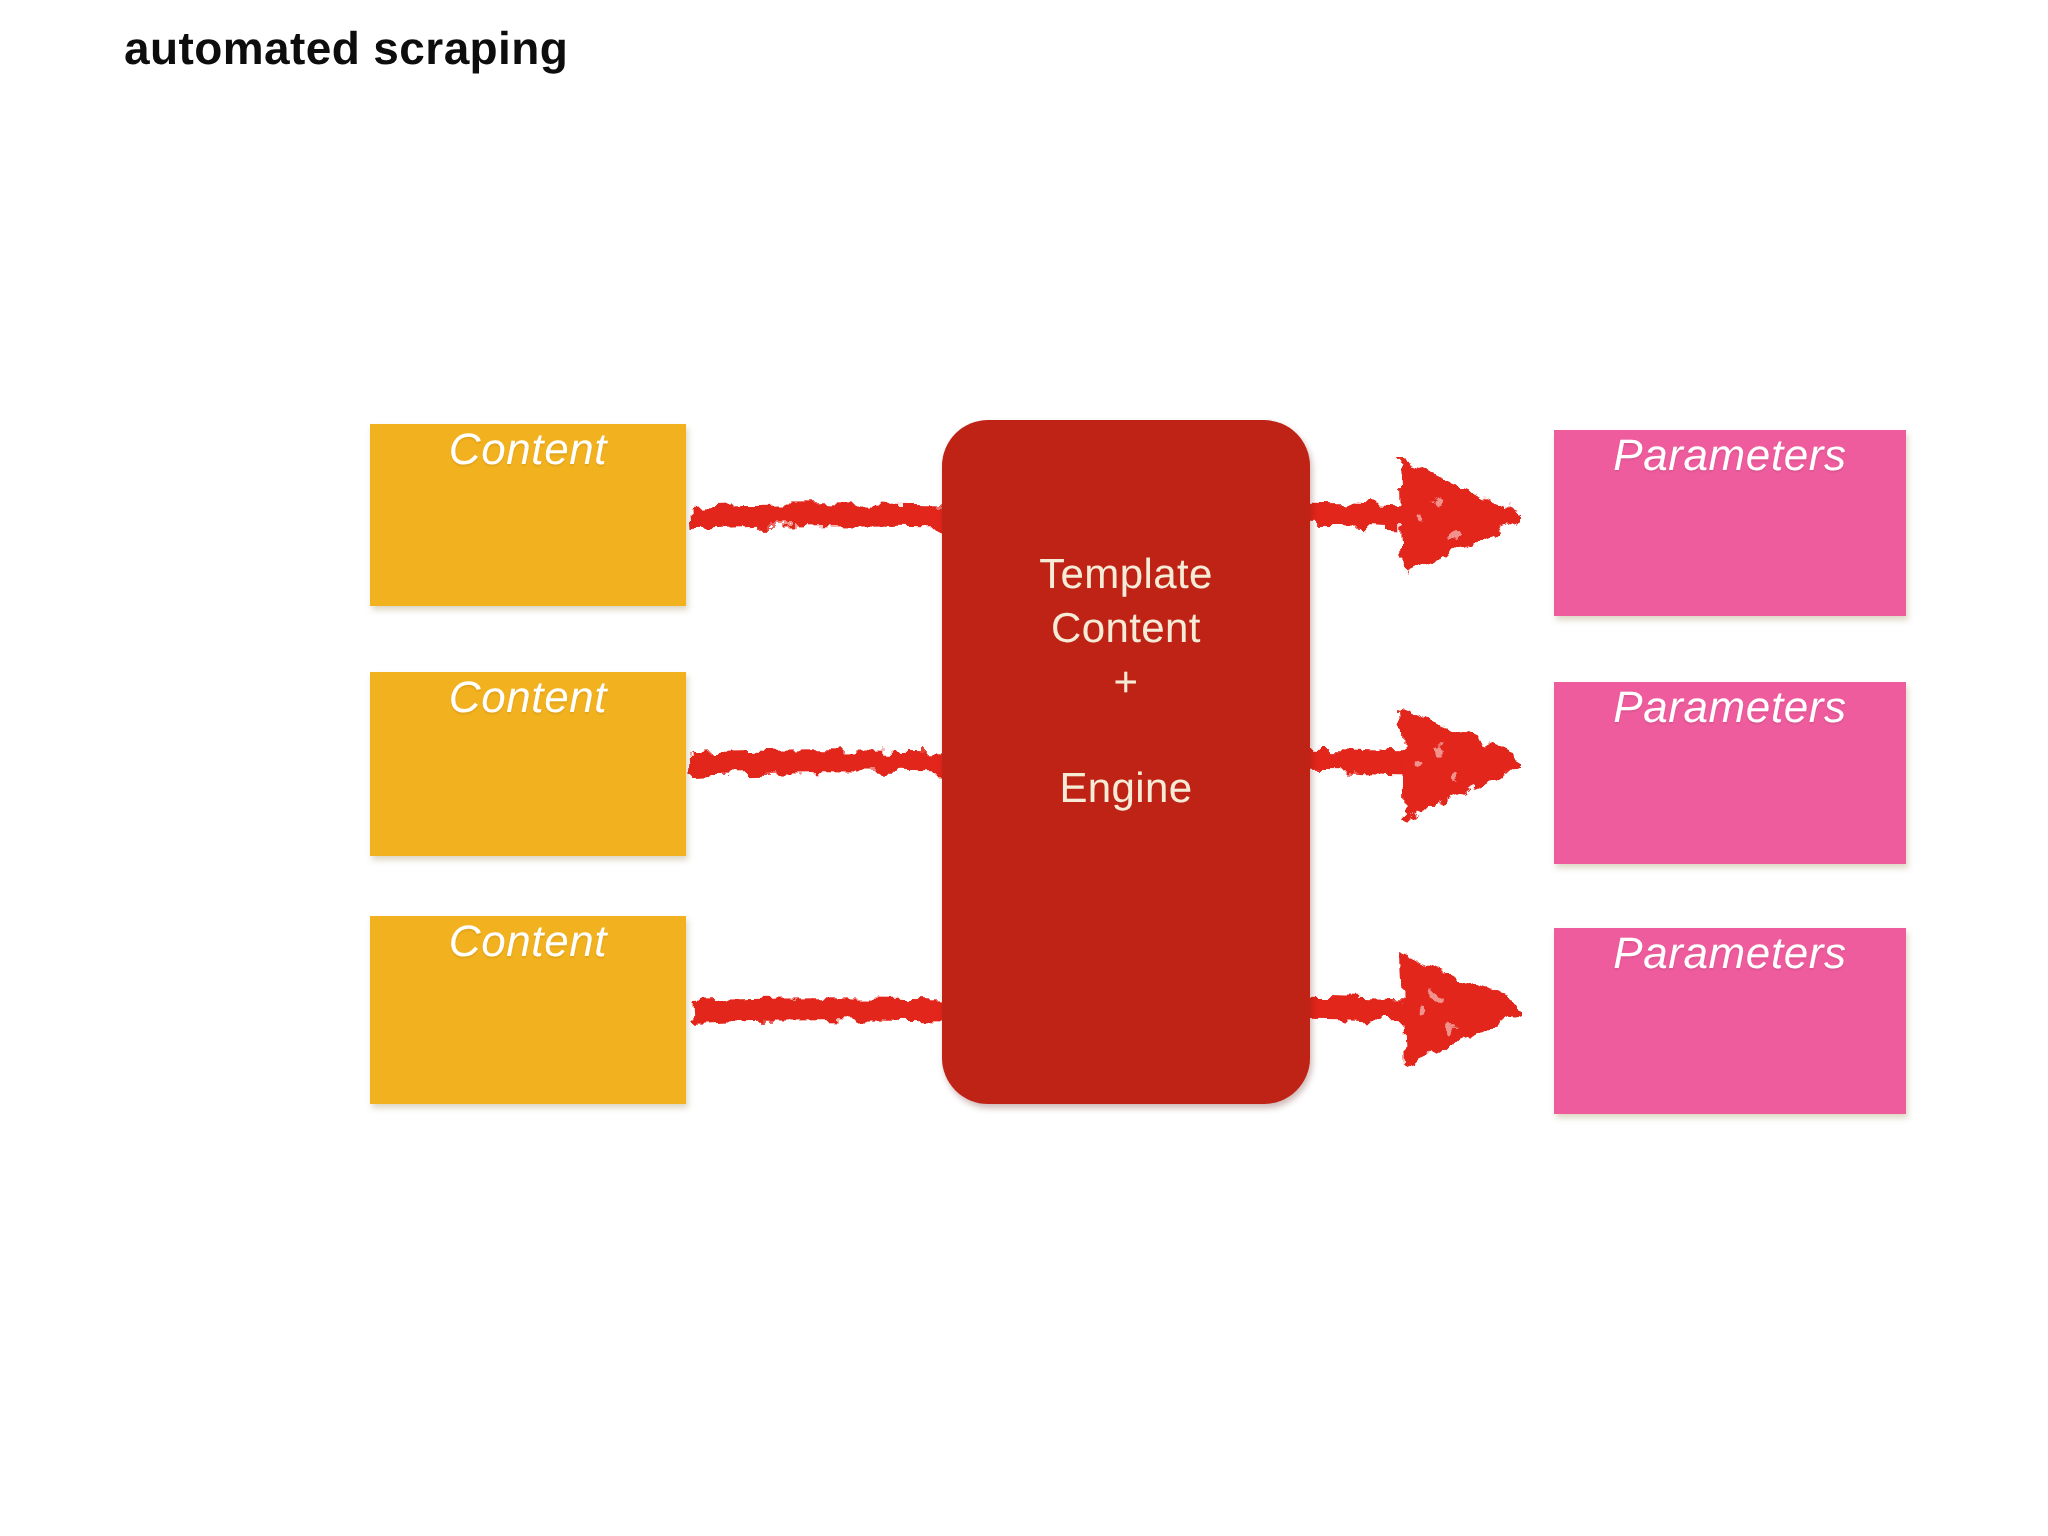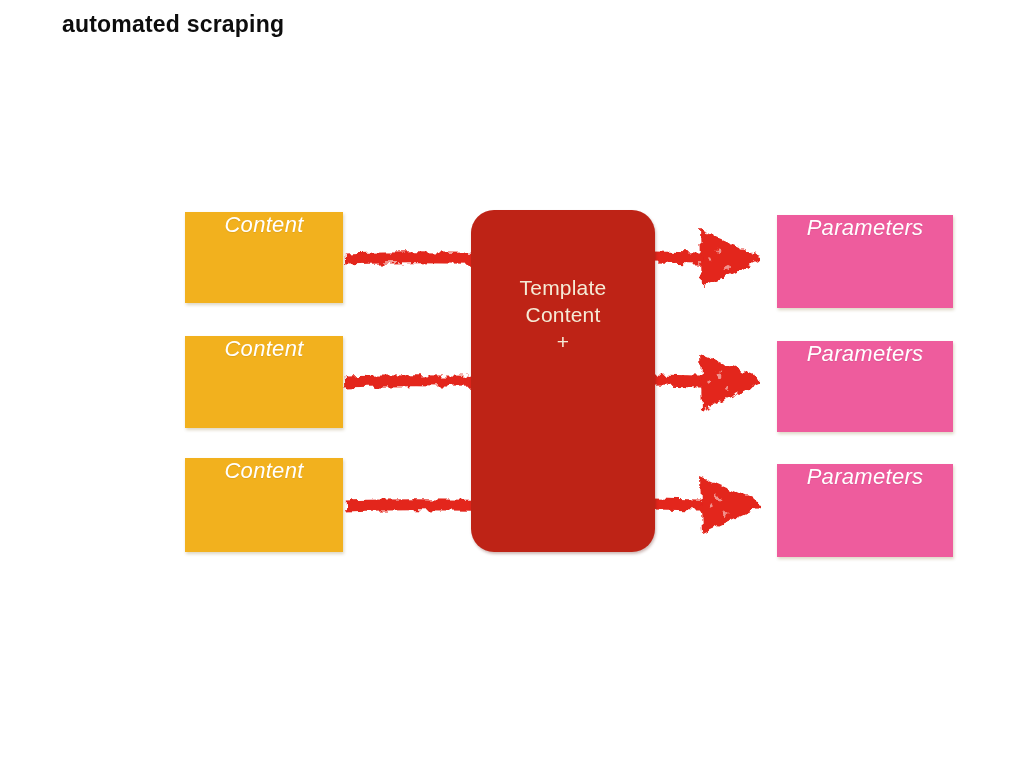"Engine" div.engine-line { html: none -> <div>Engine</div> }
